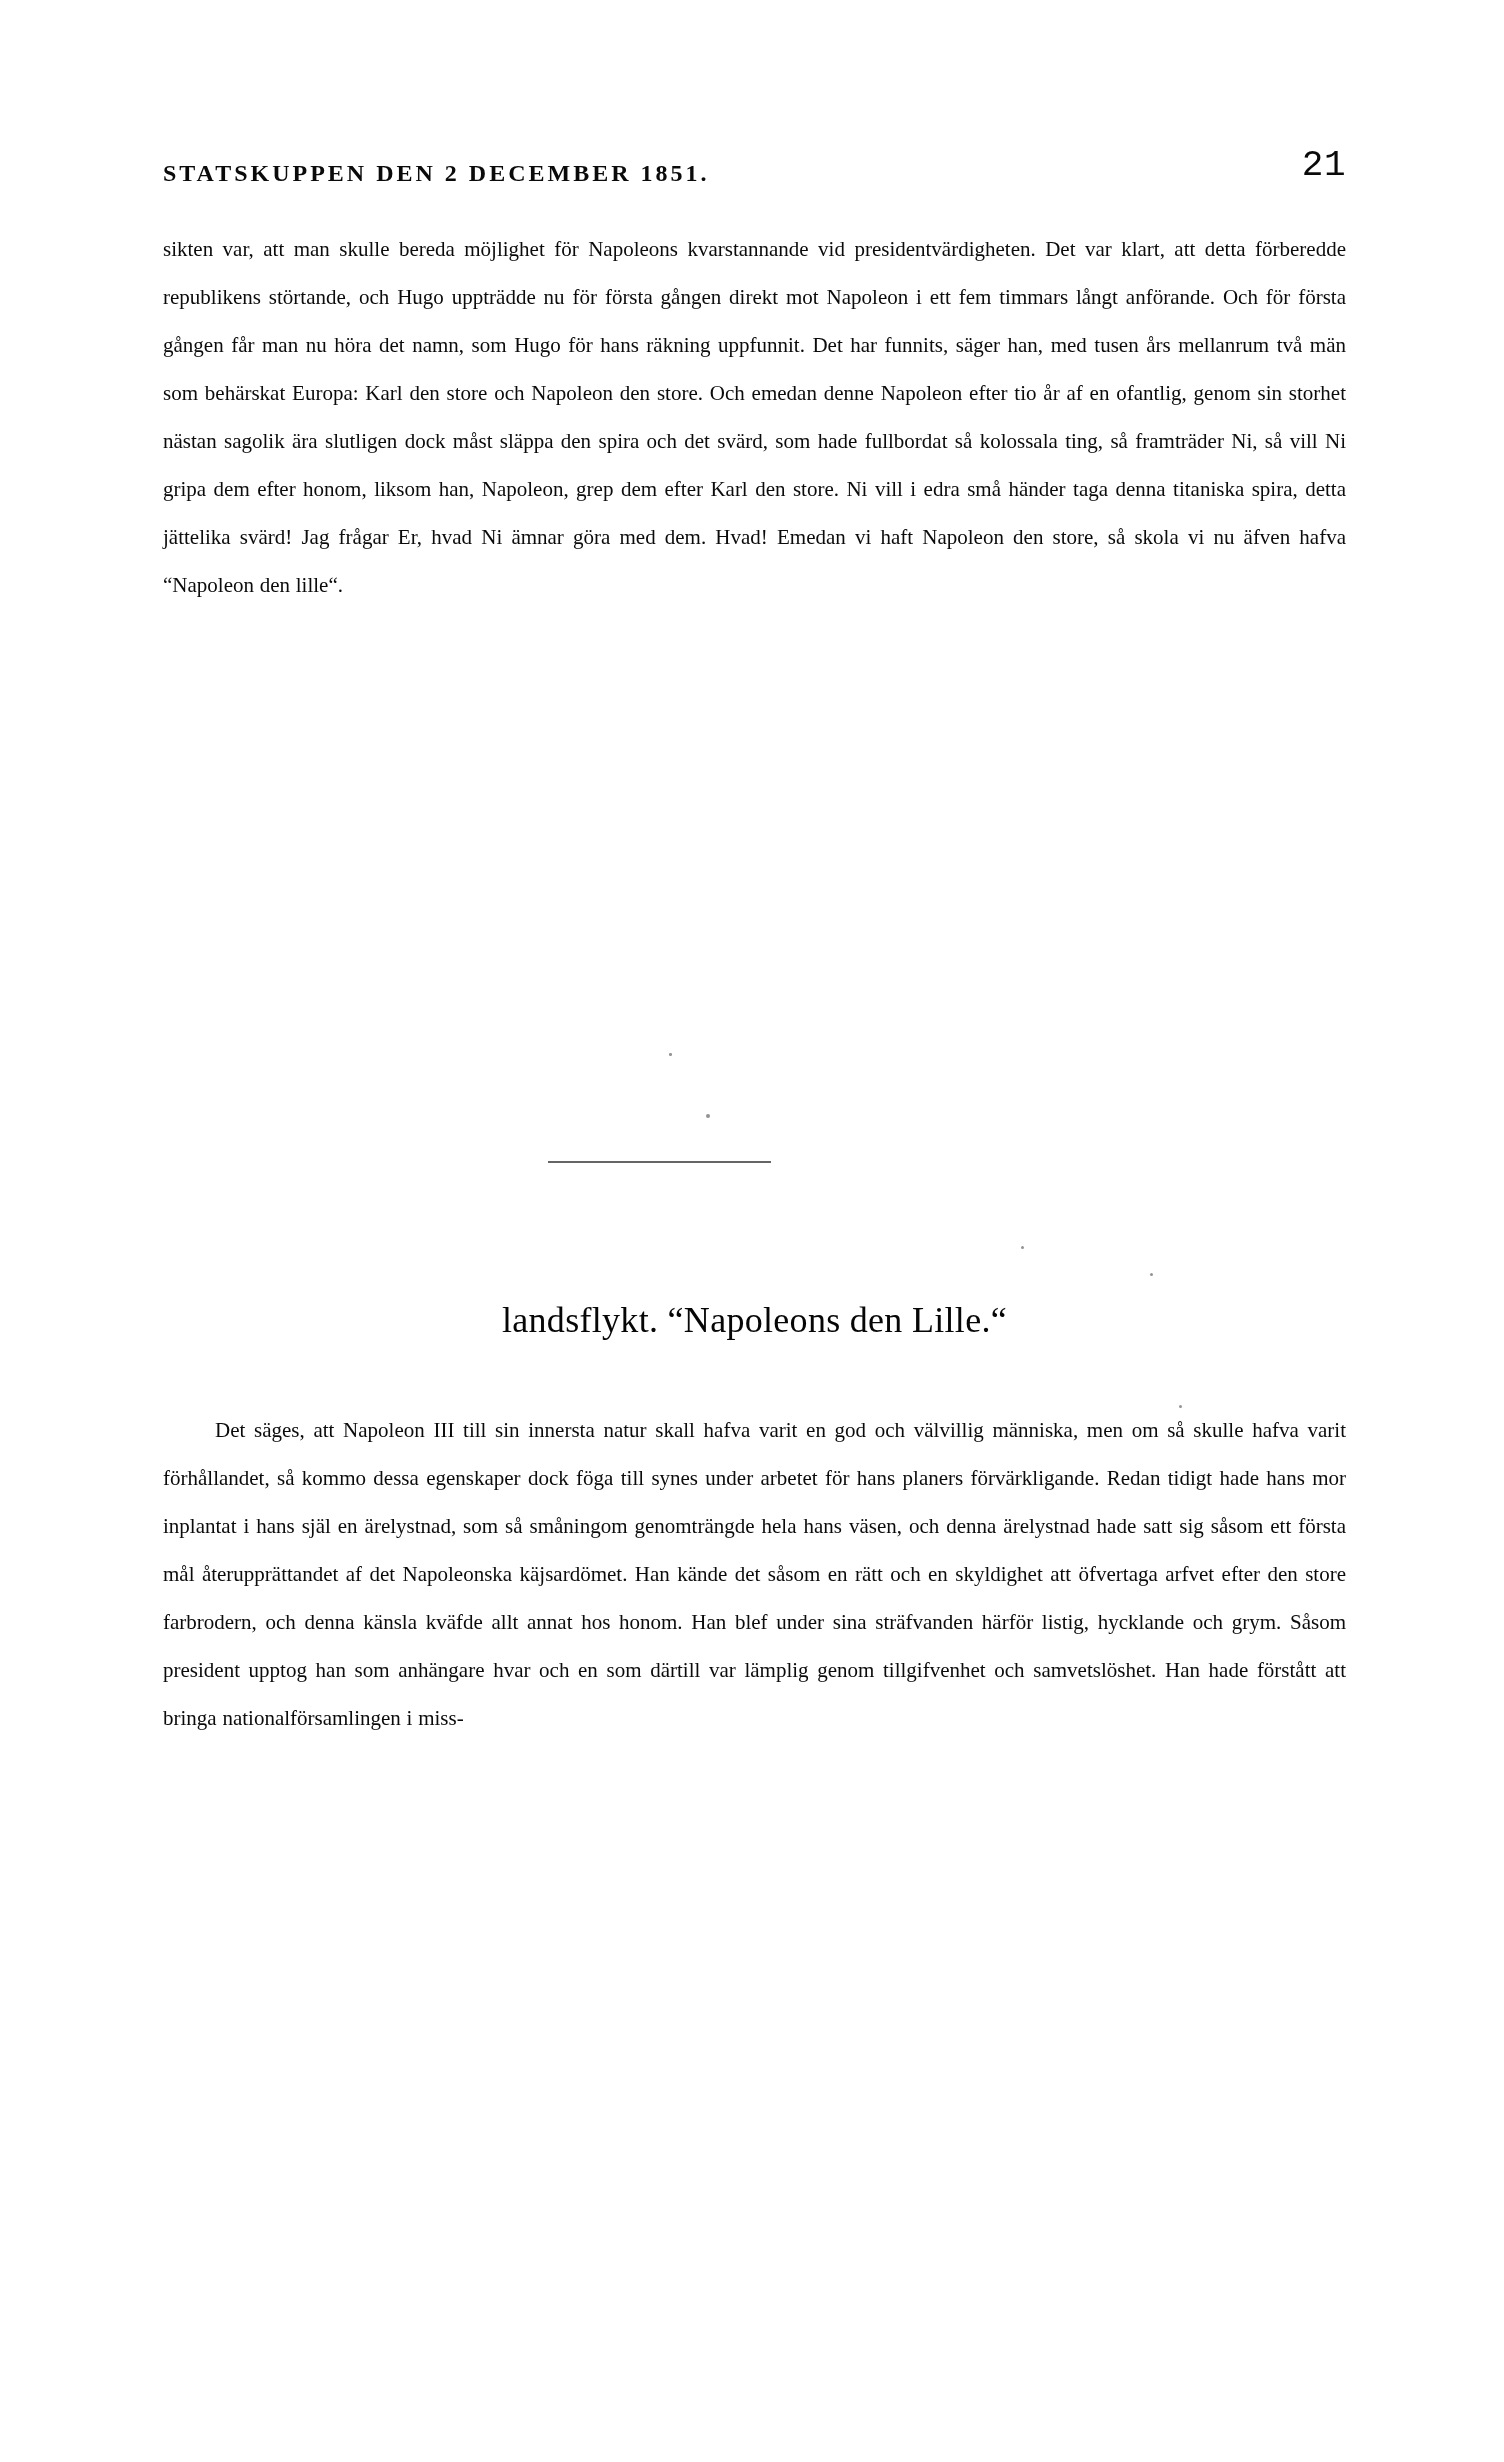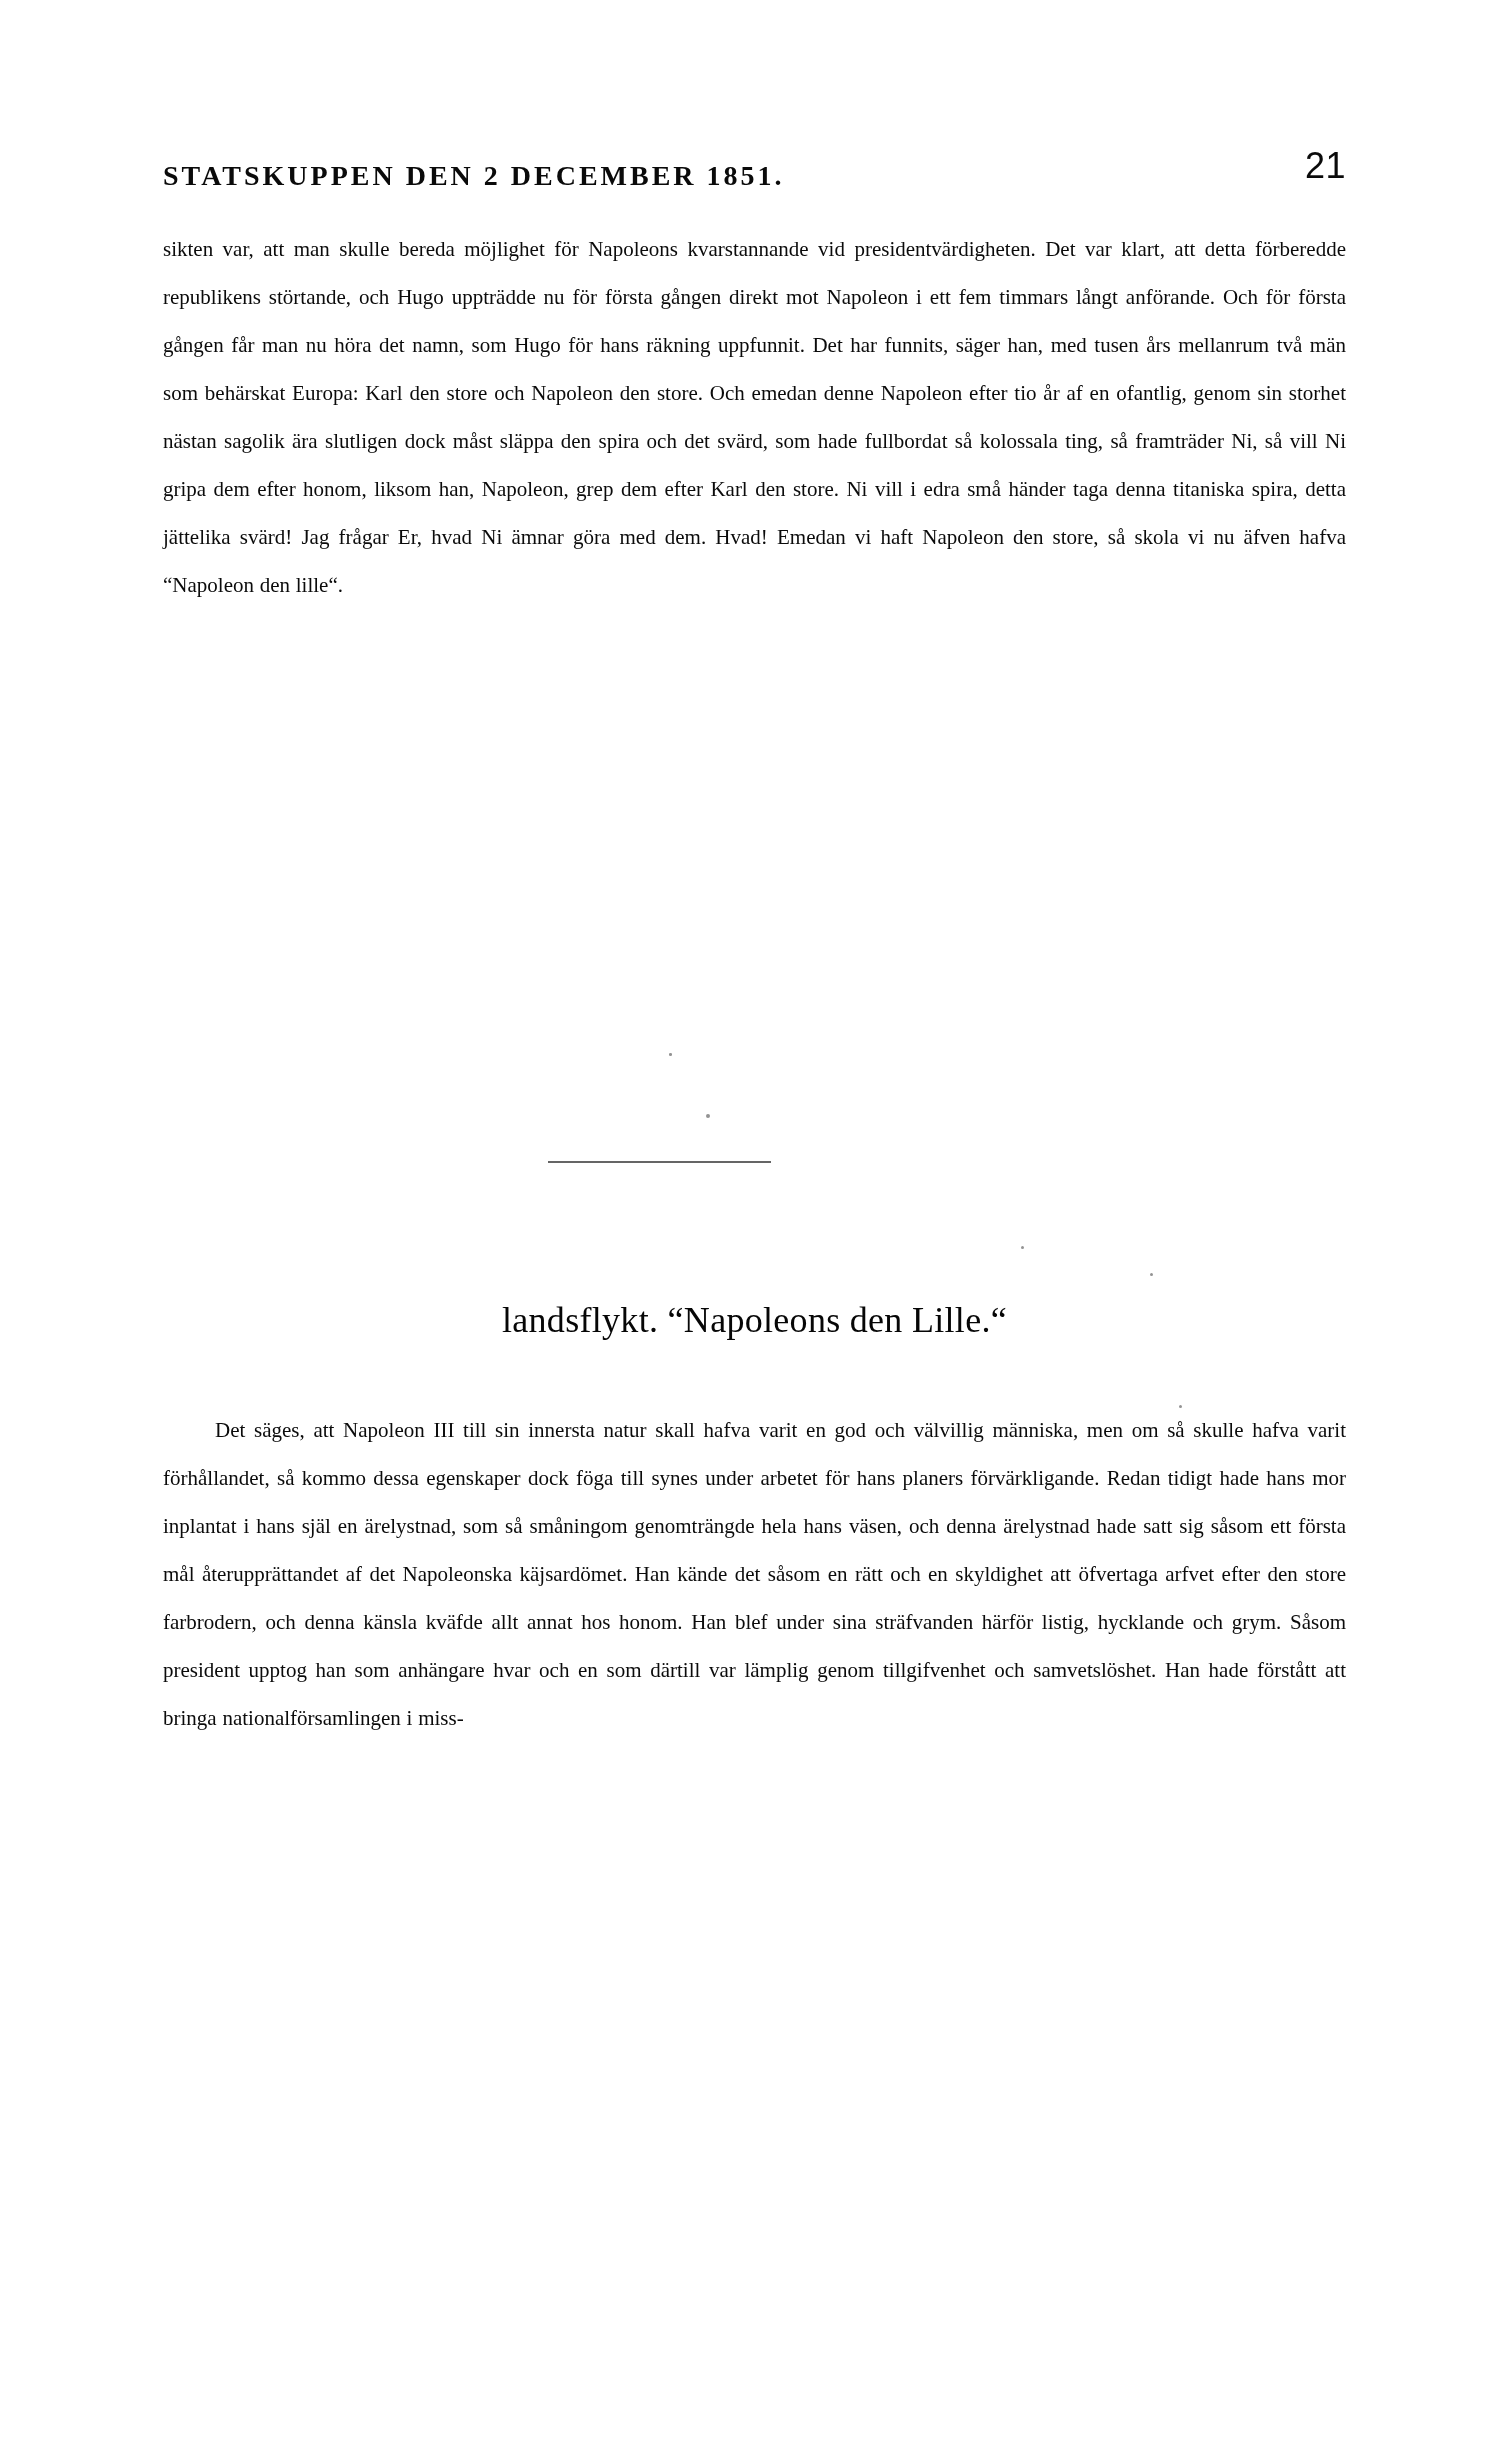"STATSKUPPEN DEN 2 DECEMBER 1851." .running-head-title { font-size: 28px -> 24px }
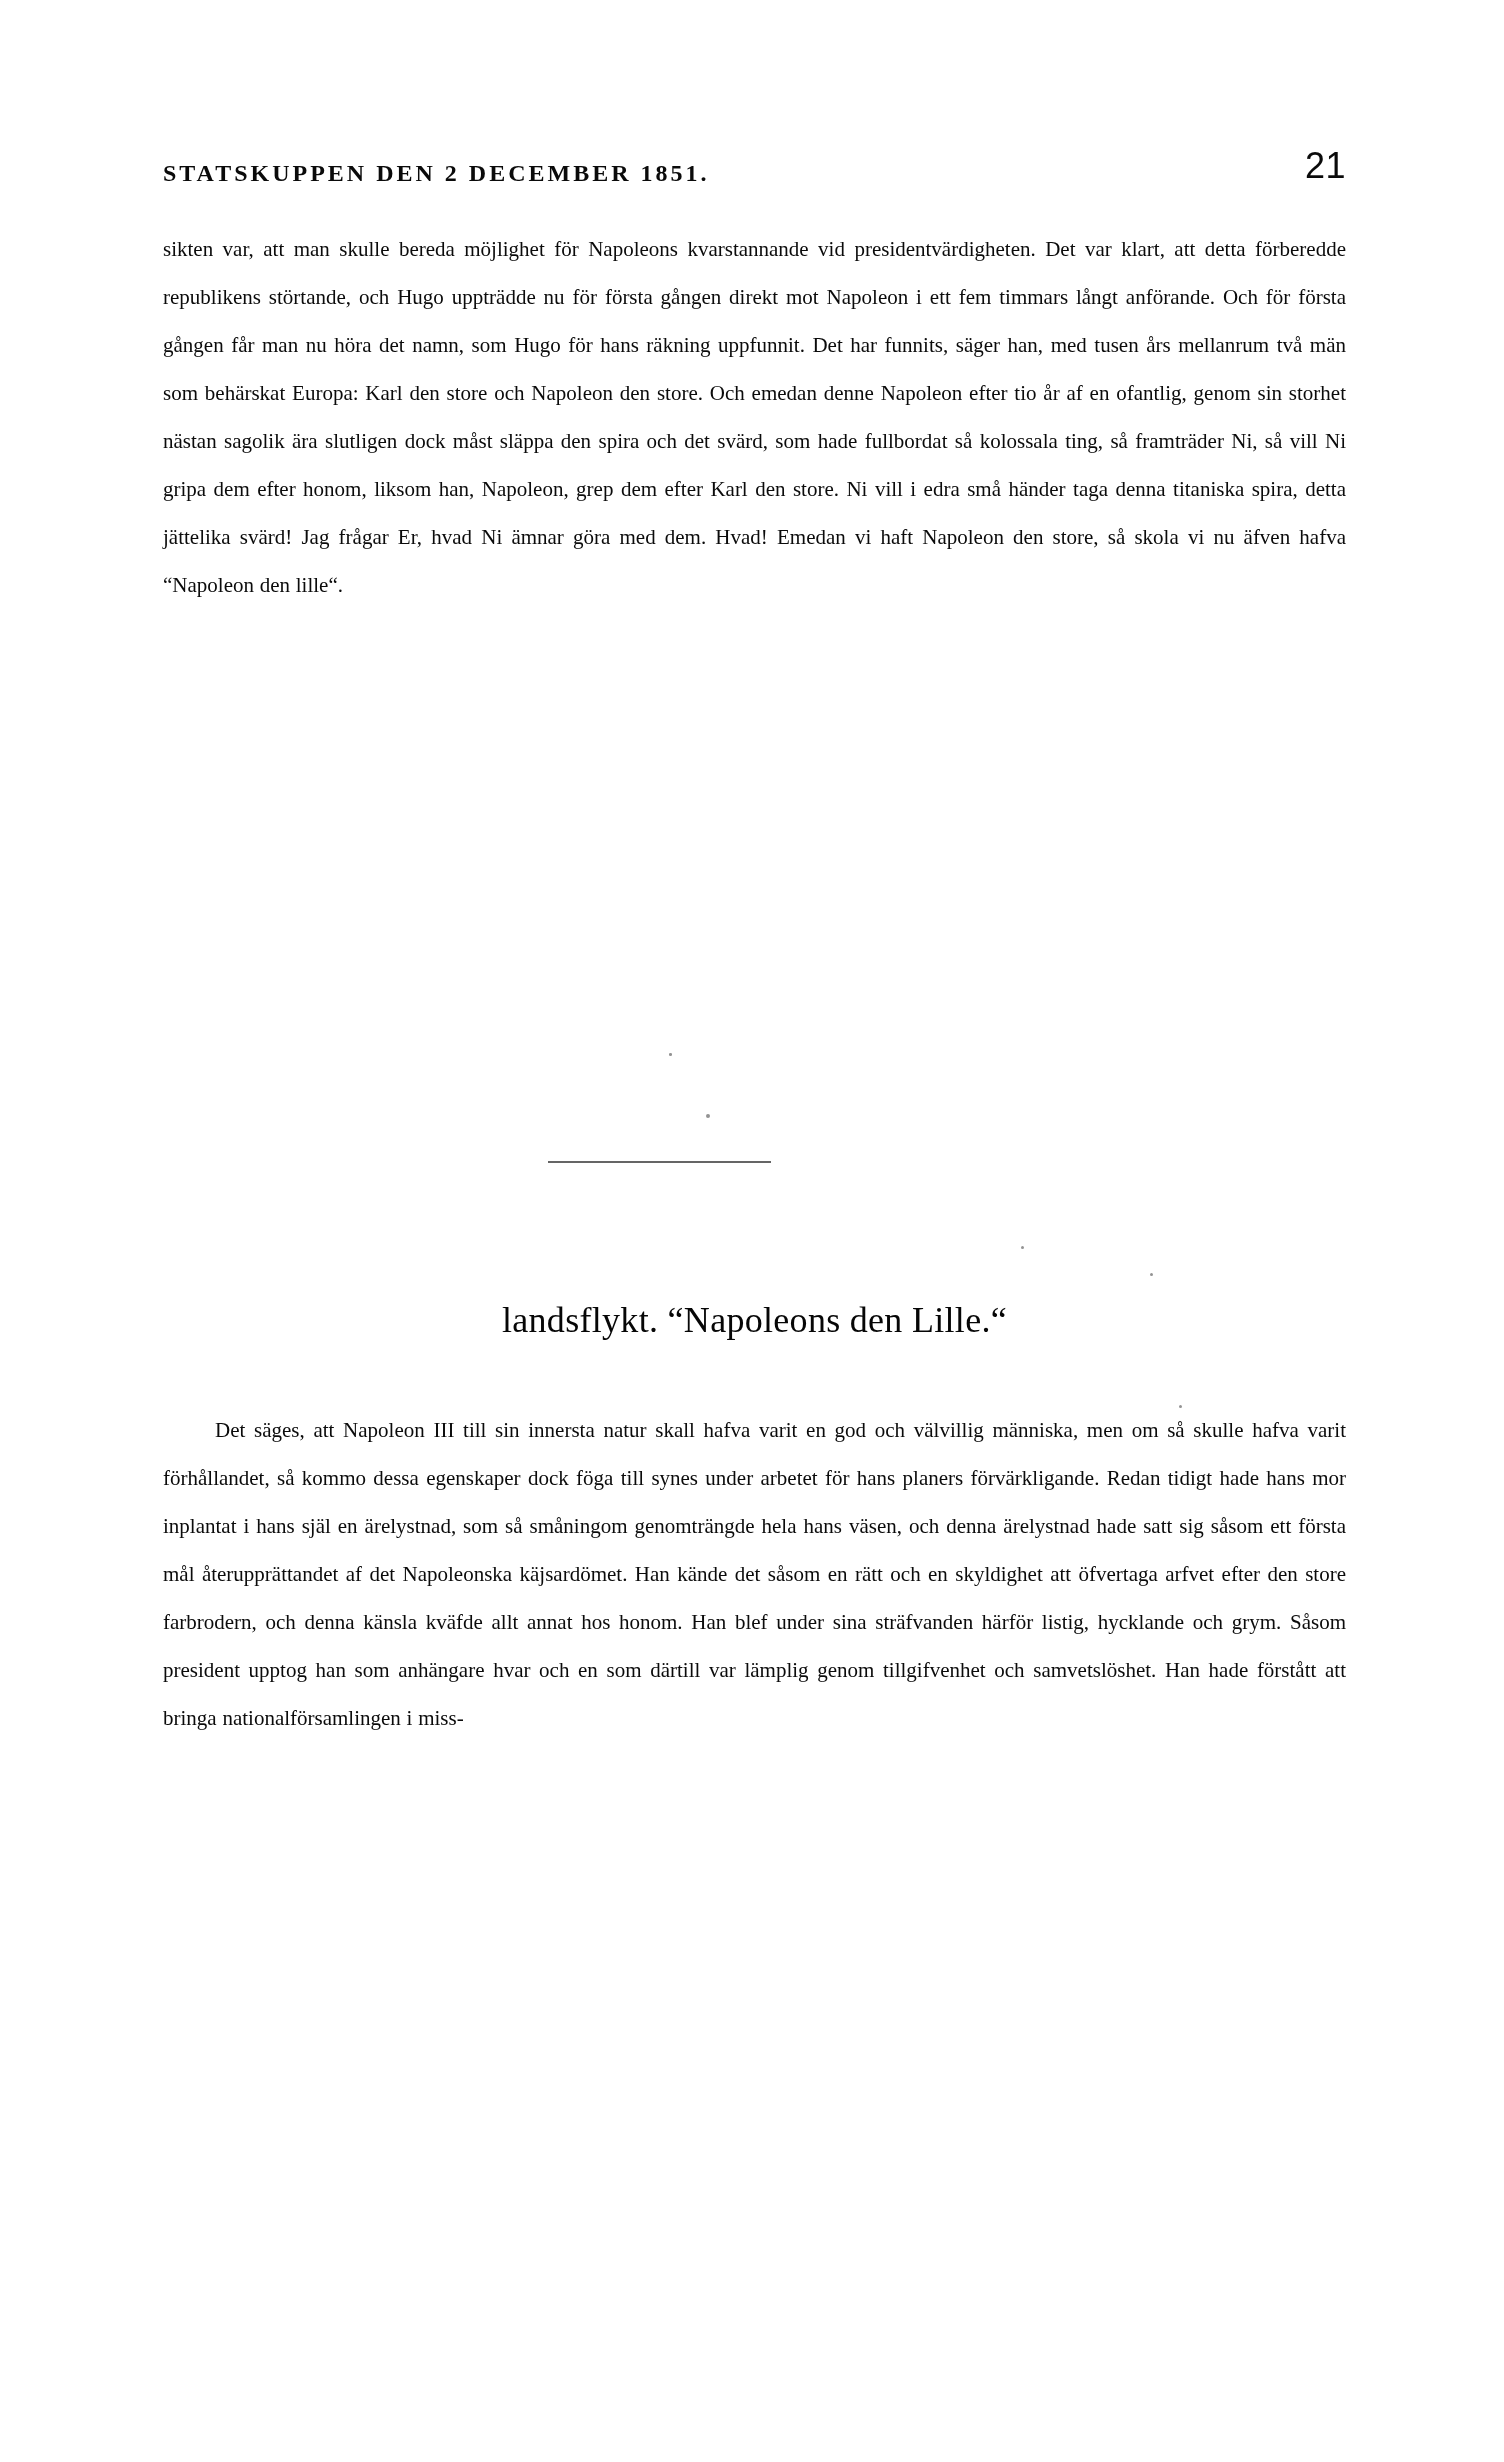"21" .running-head-folio { font-family: Liberation Sans, sans-serif -> Liberation Mono, monospace }
